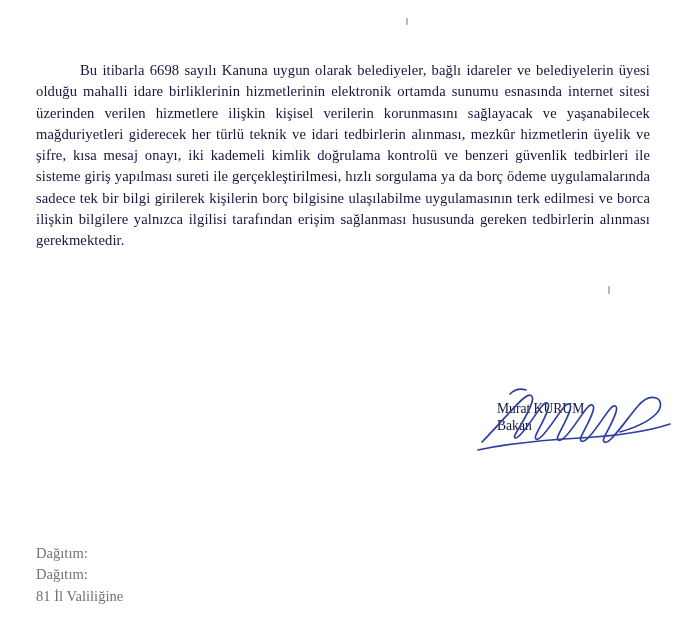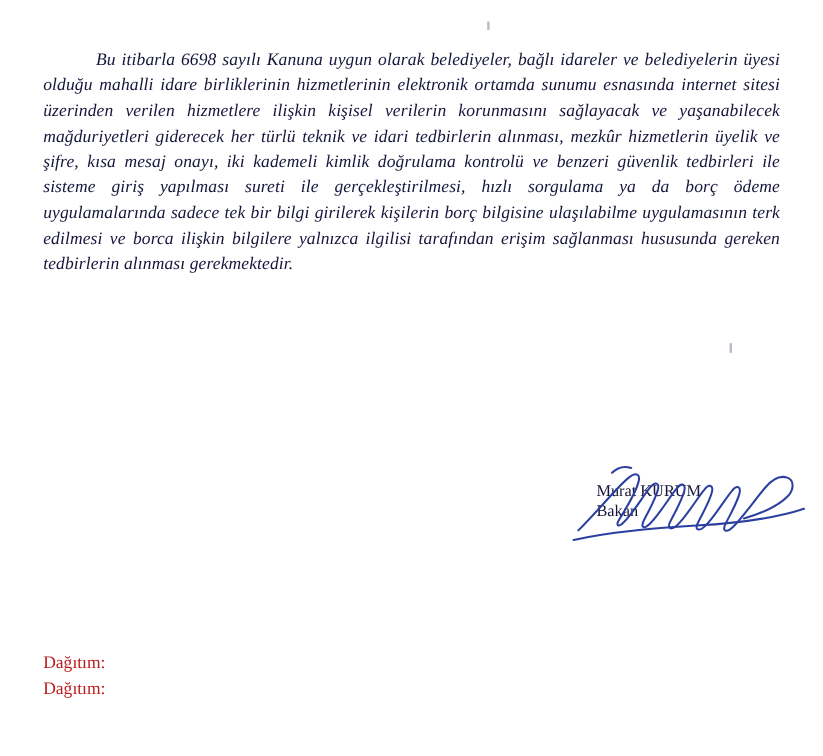"Bu itibarla 6698 sayılı Kanuna" .body-text { font-style: italic -> none; top: 40px -> 60px }
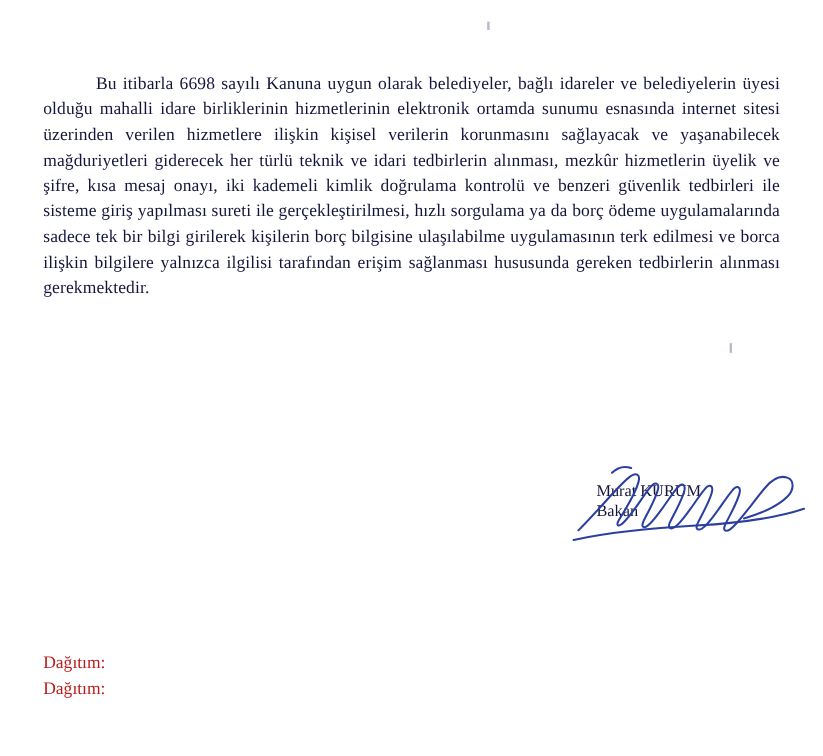"Dağıtım:" .distribution { color: #b91c1c -> #737373 }
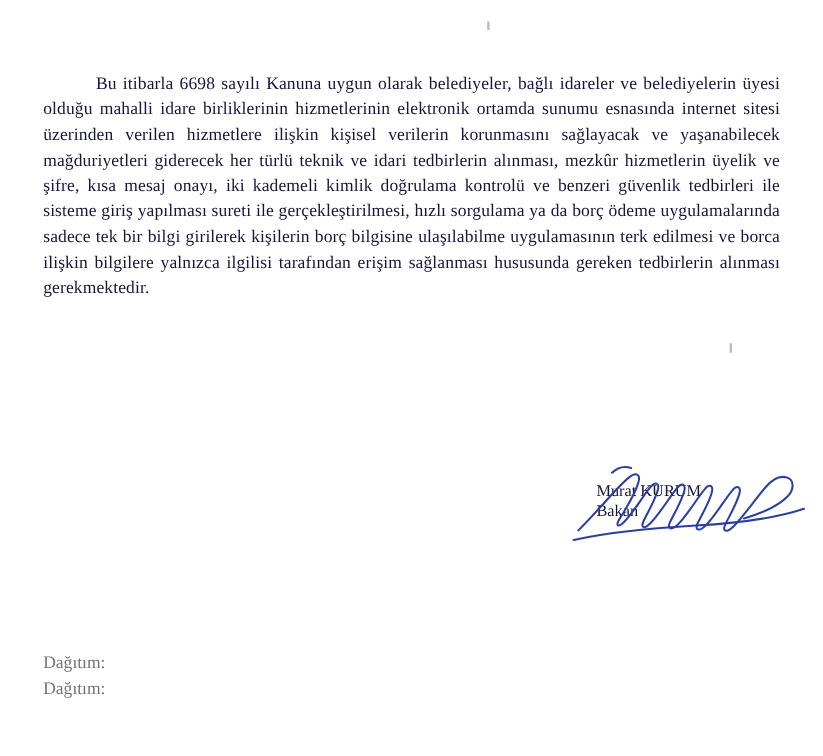"81 İl Valiliğine" div { html: none -> <div>81 İl Valiliğine</div> }
